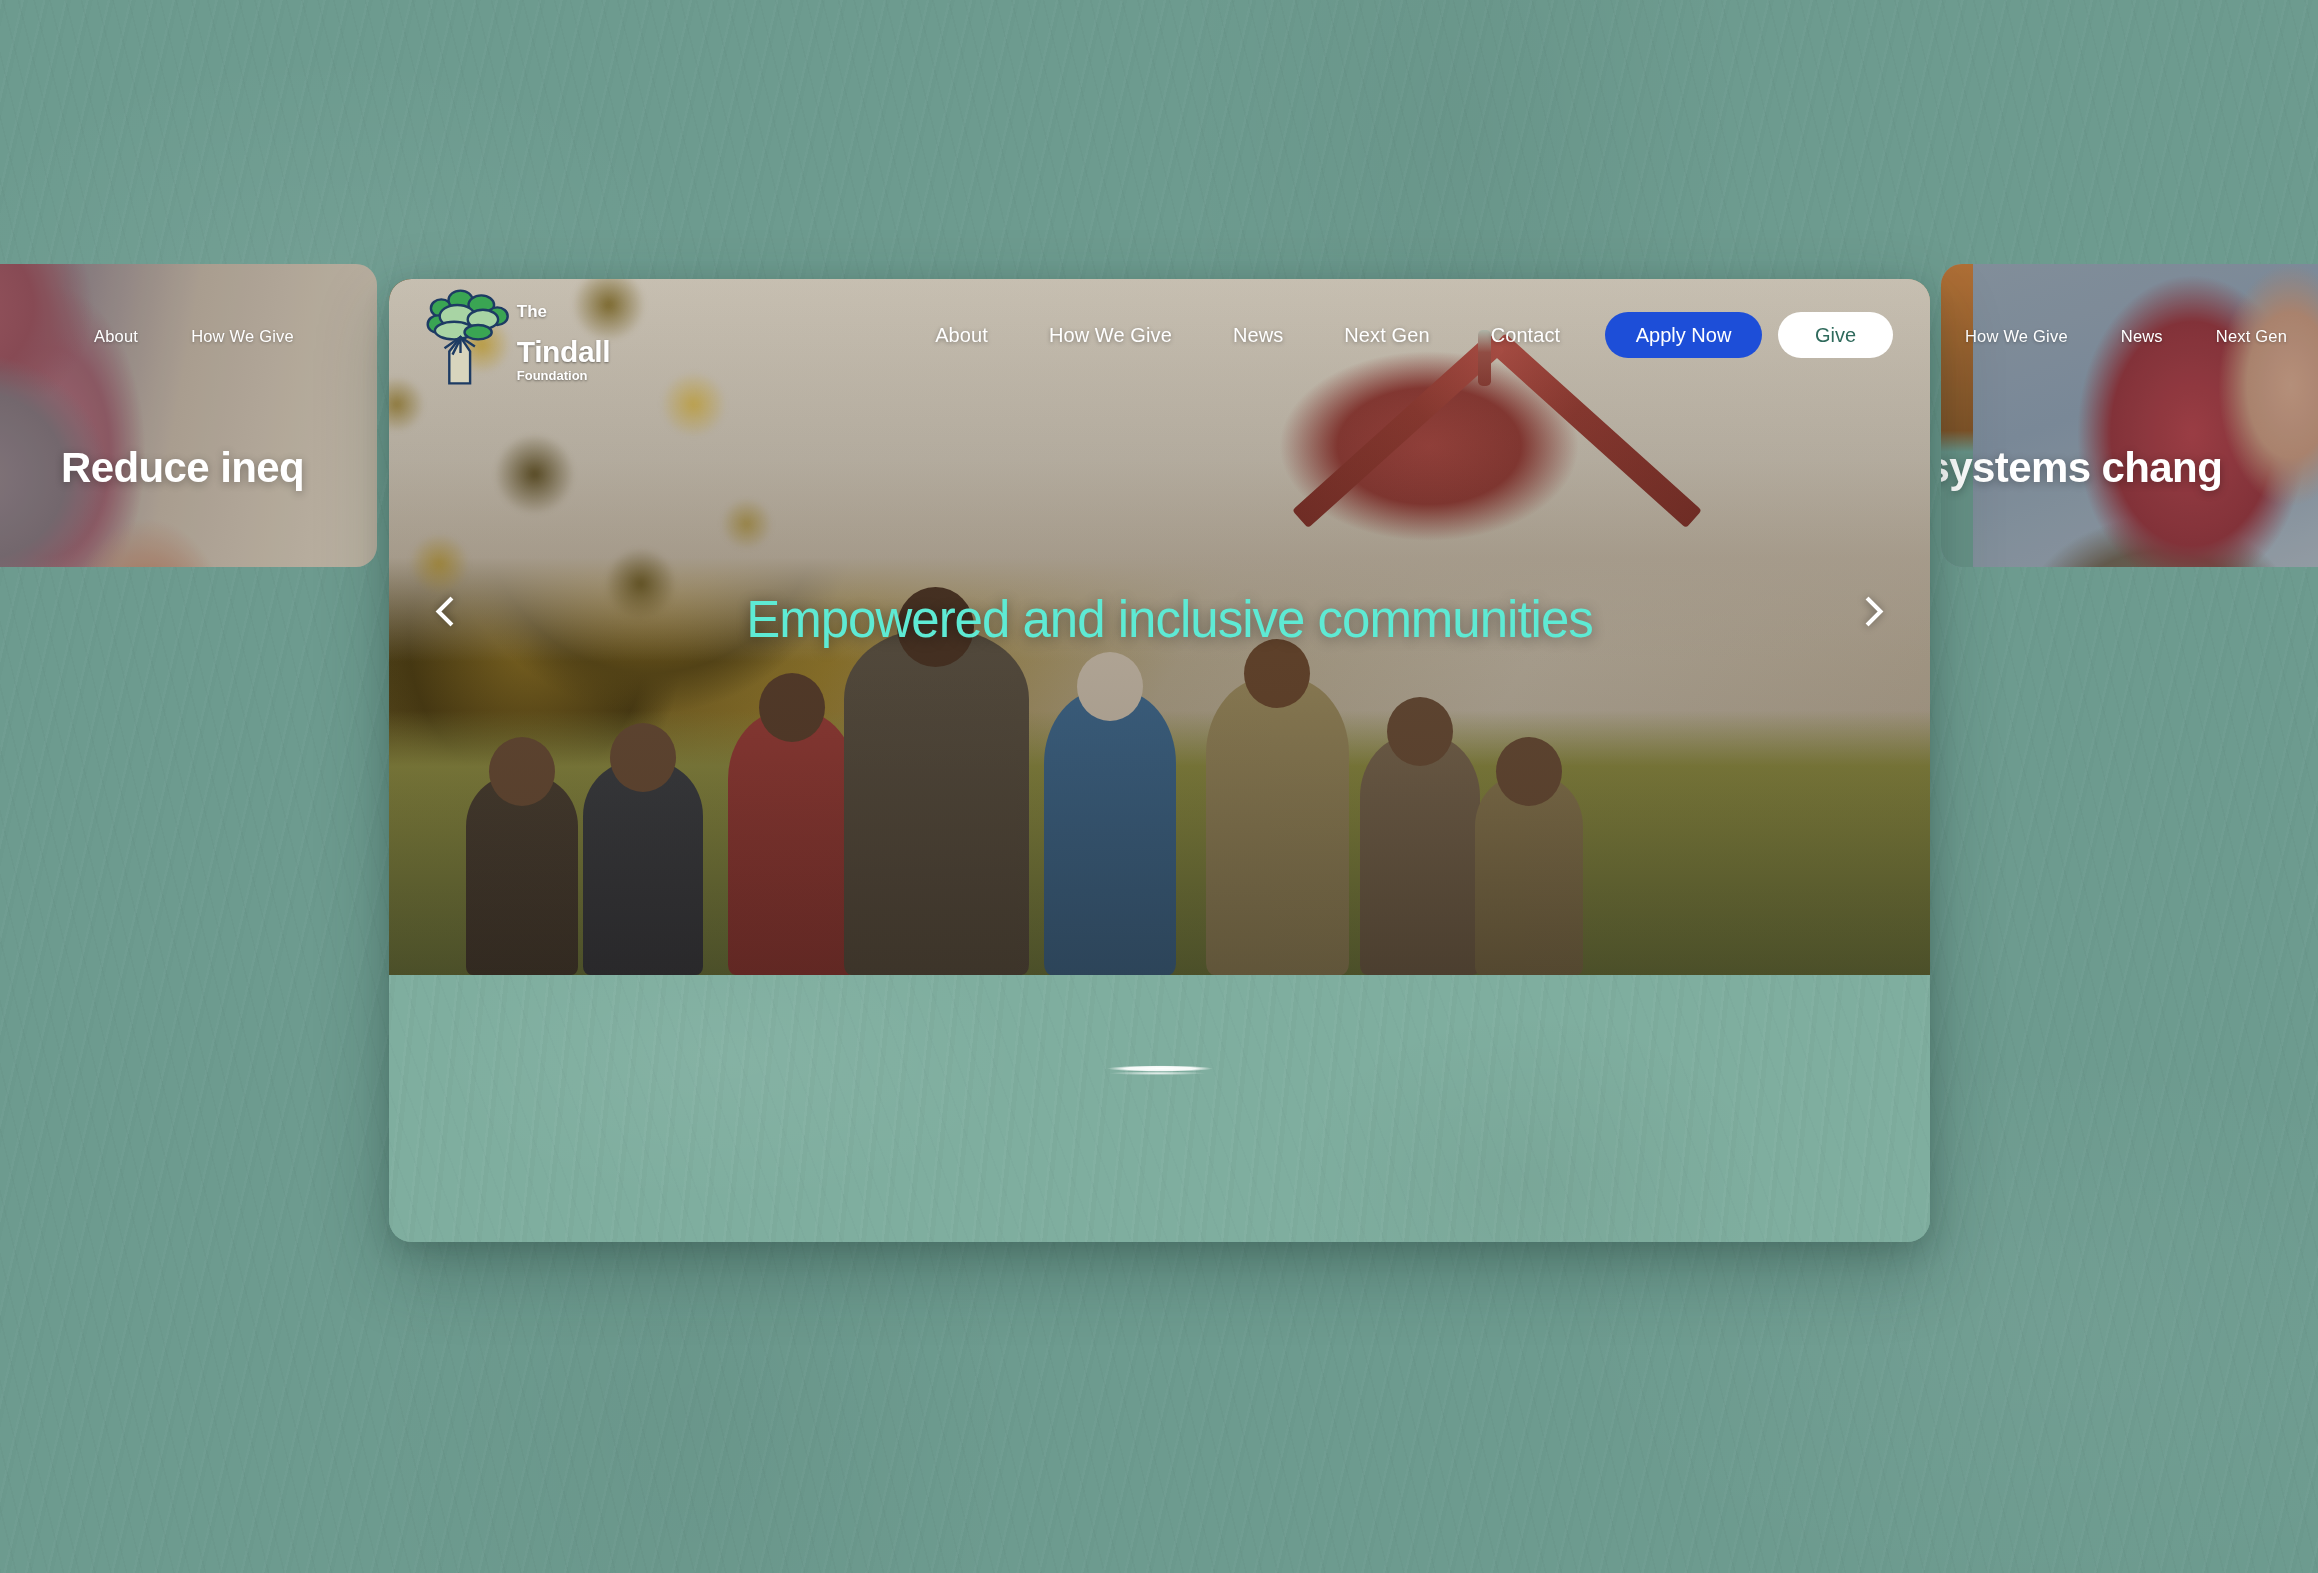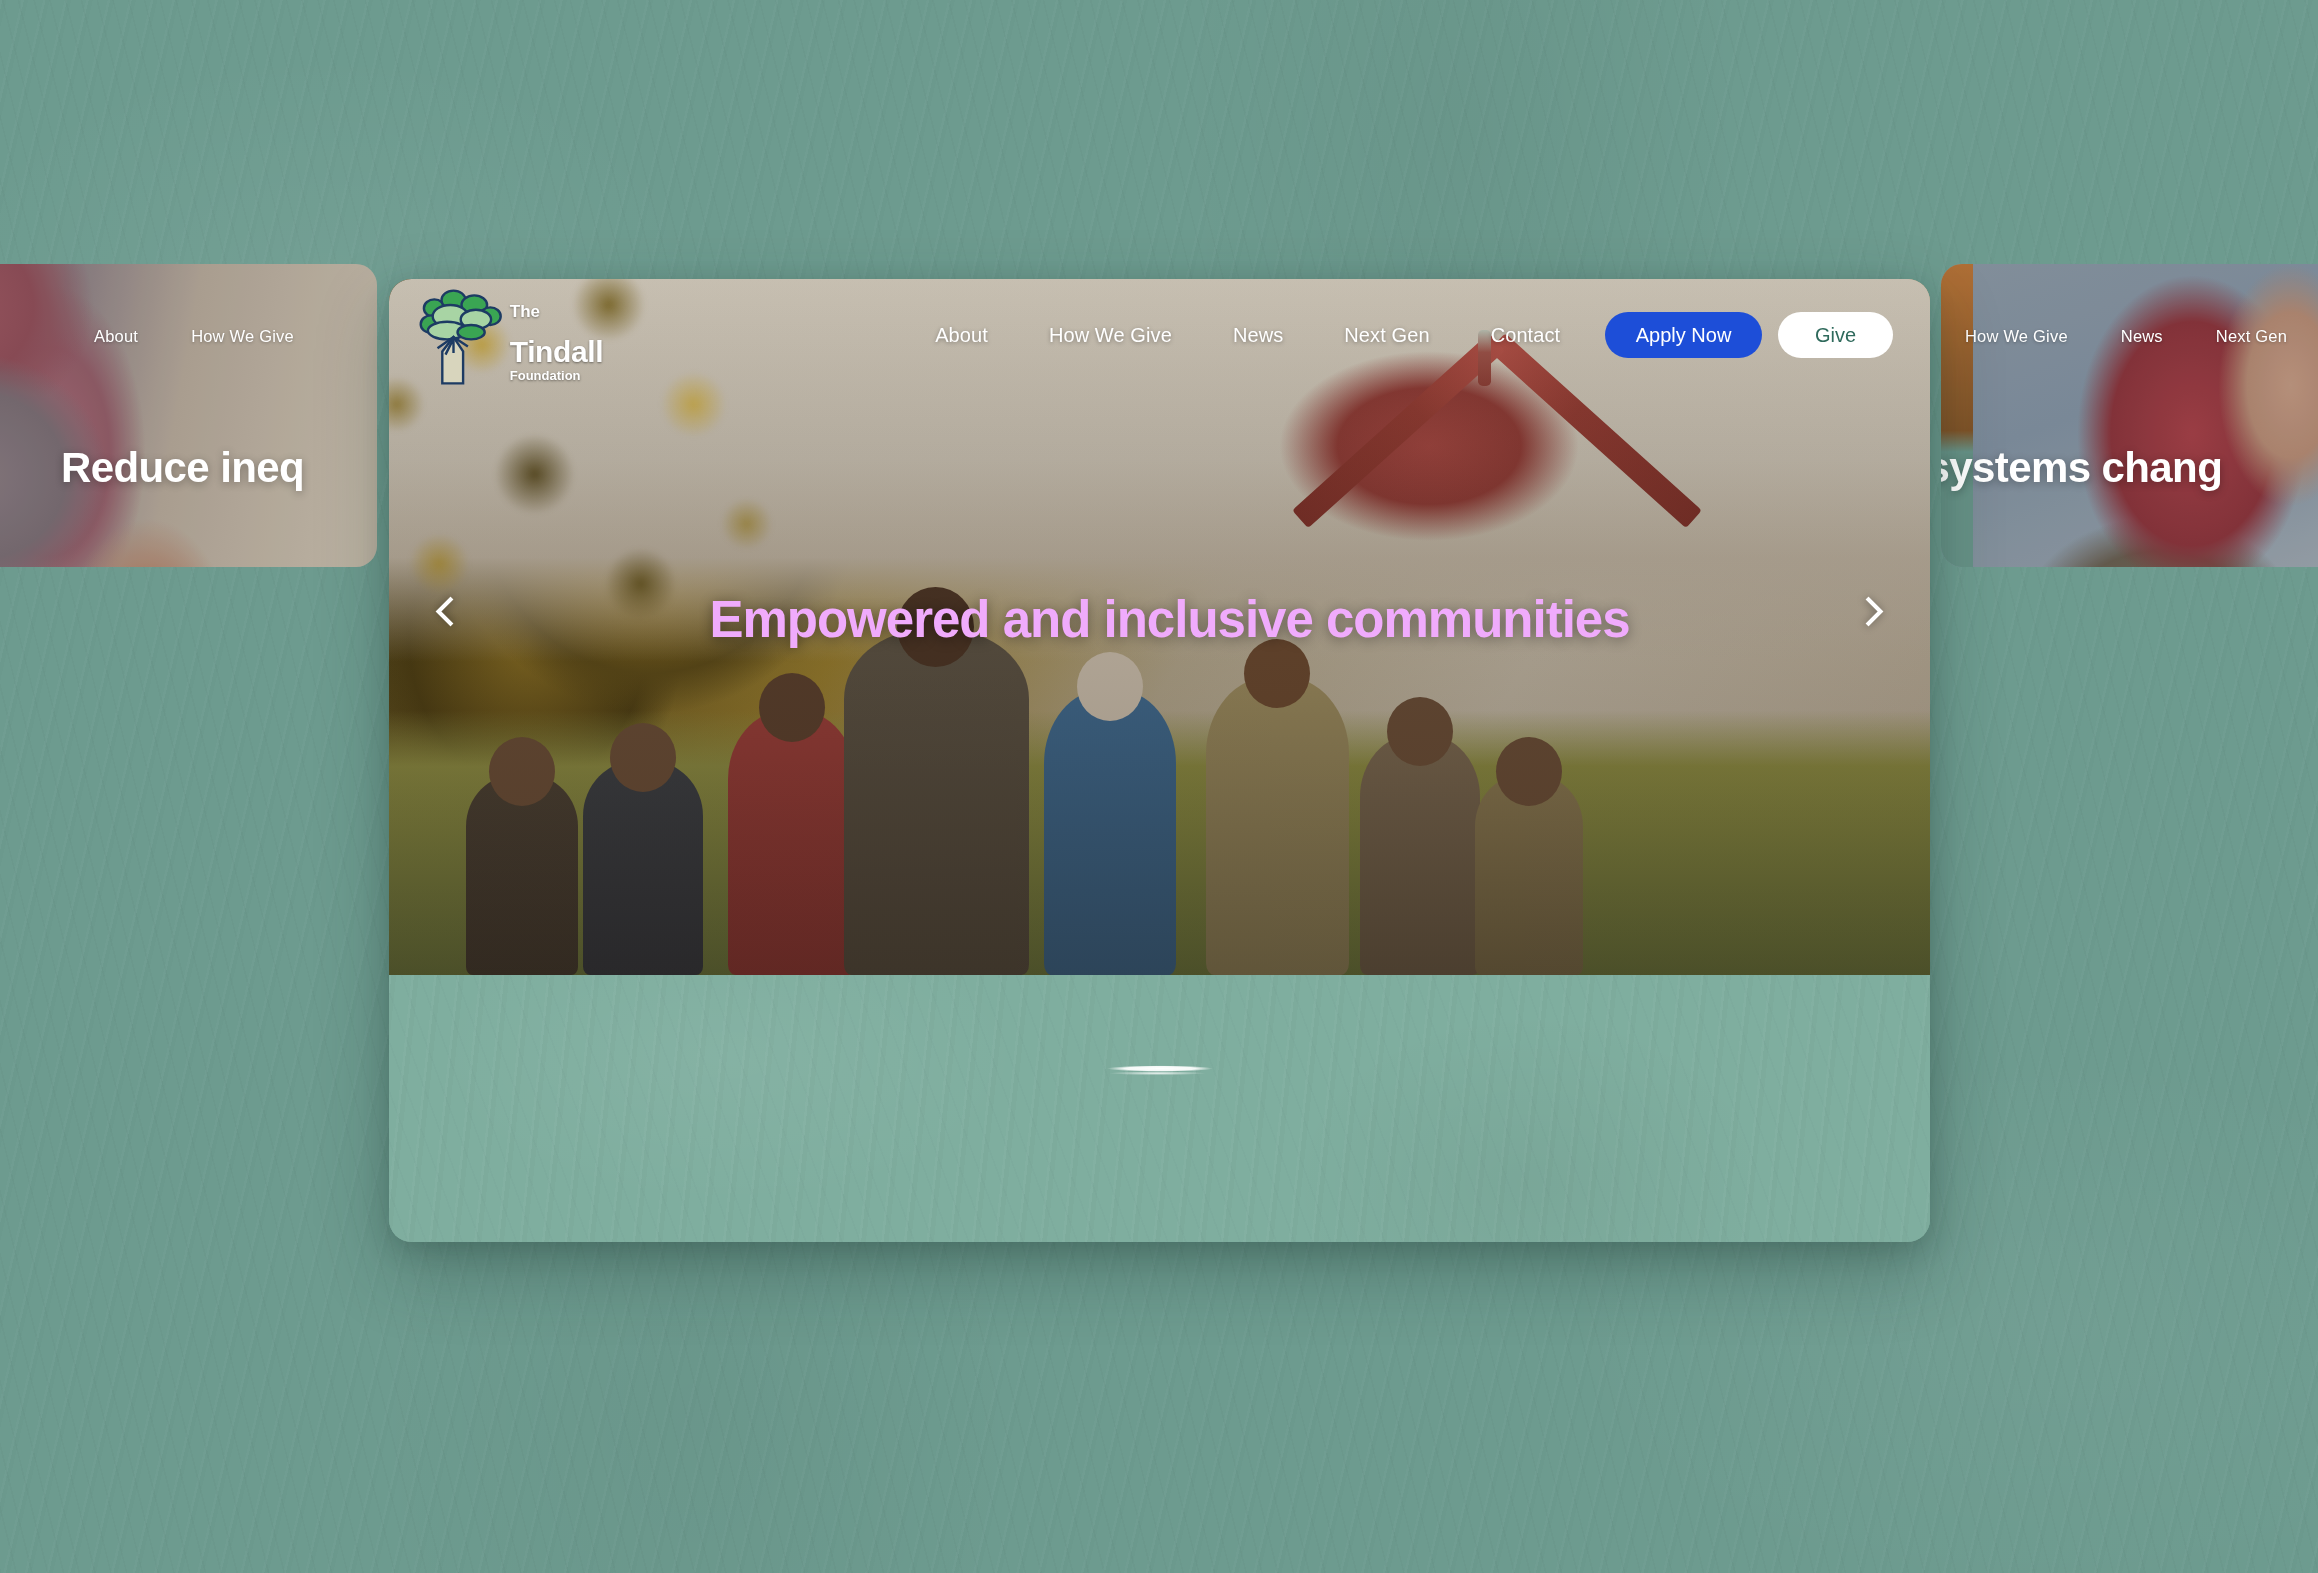"The" .topbar { left: 0 -> 7px }
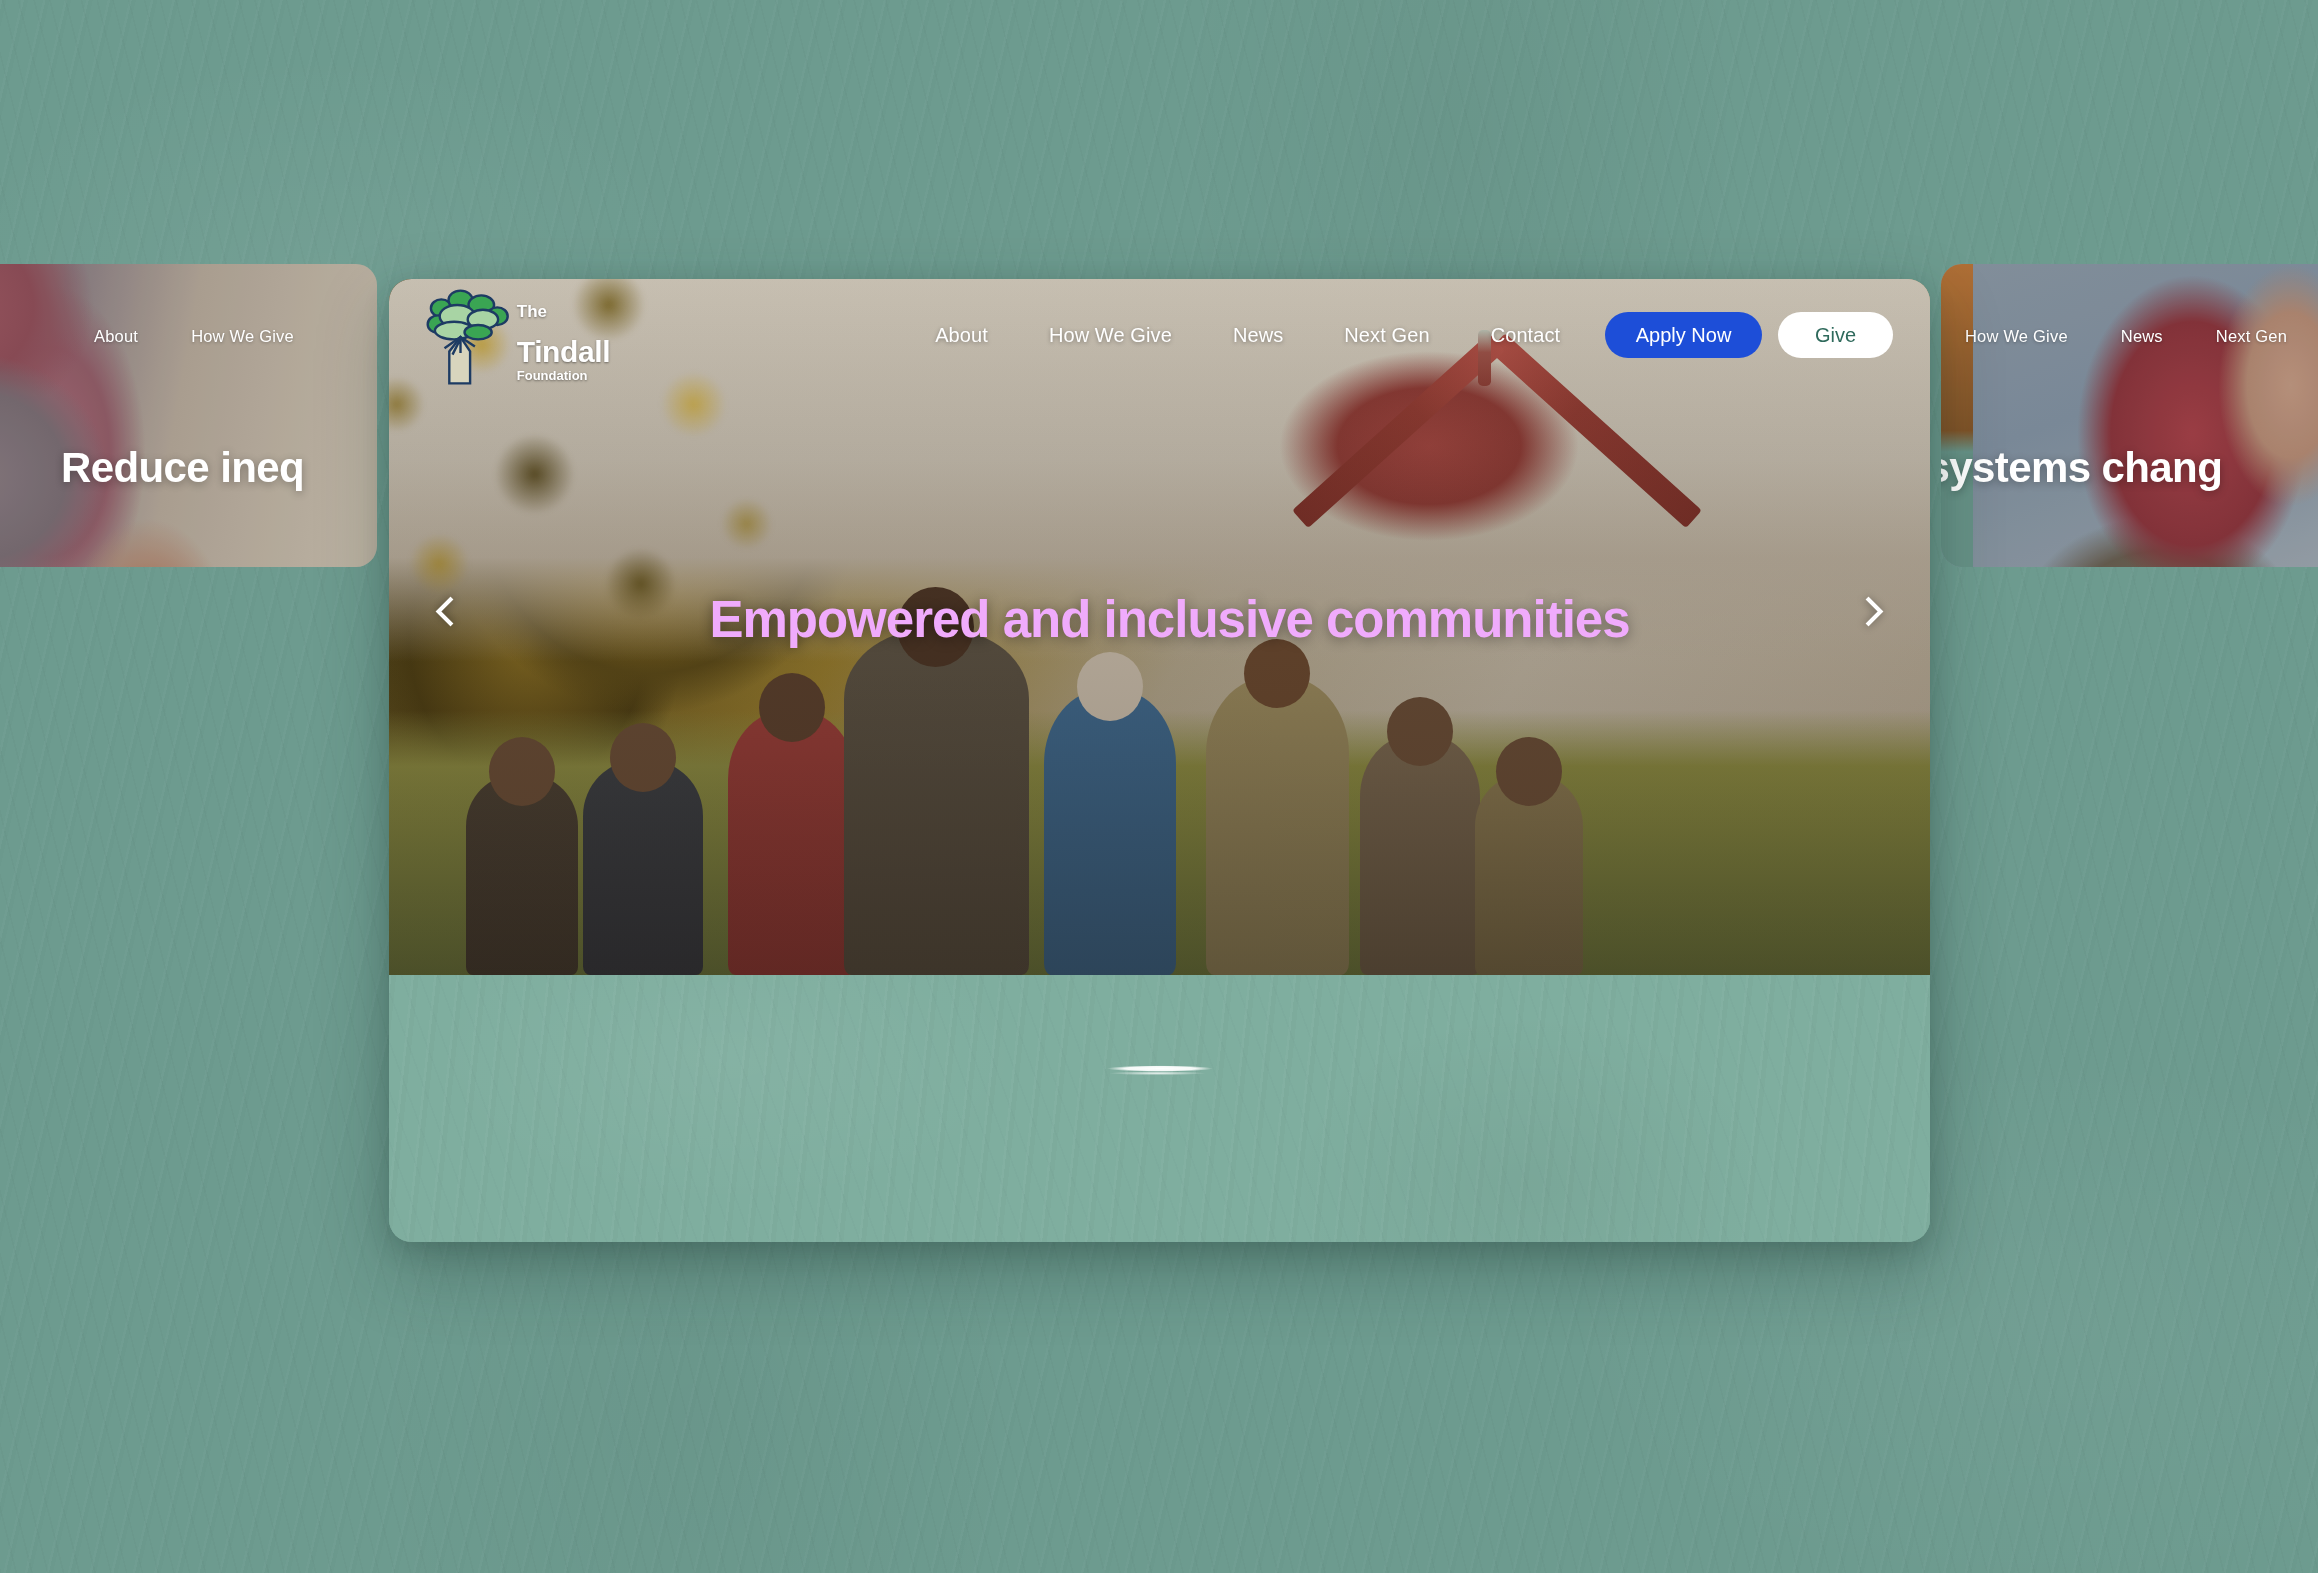"Empowered and inclusive communities" .hero-title { color: #f0abfc -> #5eead4; font-weight: bold -> normal }
